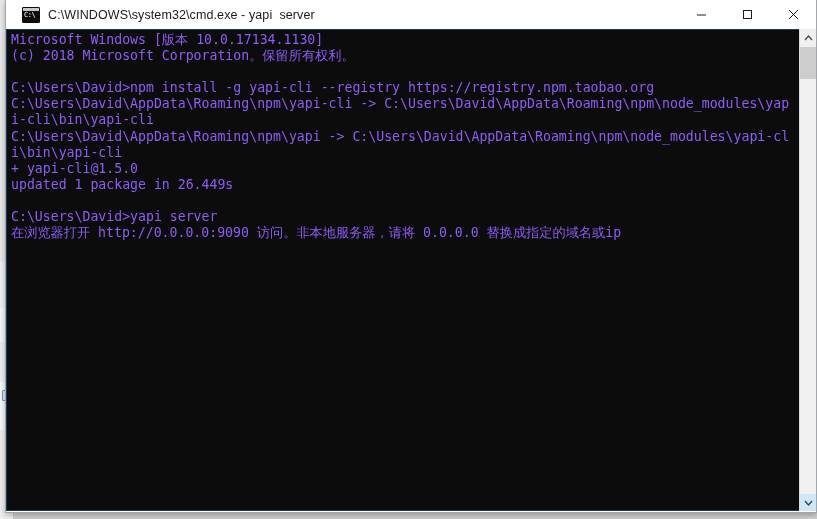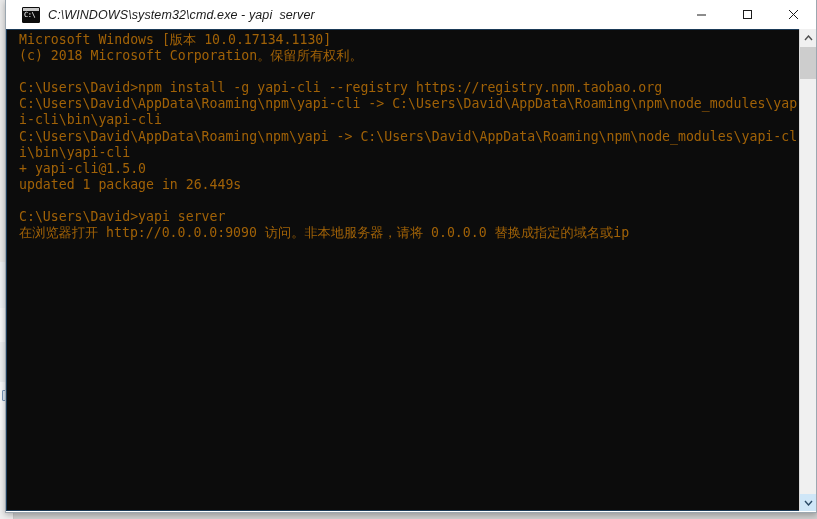"C:\WINDOWS\system32\cmd.exe - yapi" #title-text { font-style: italic -> none }
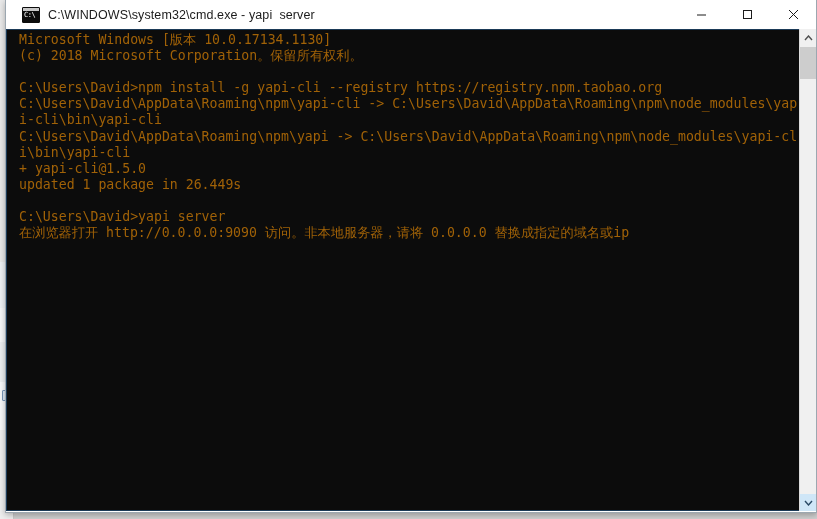"Microsoft Windows [版本 10.0.17134.1130]" #console-text { color: #a16207 -> #8b5cf6; left: 12px -> 4px }
